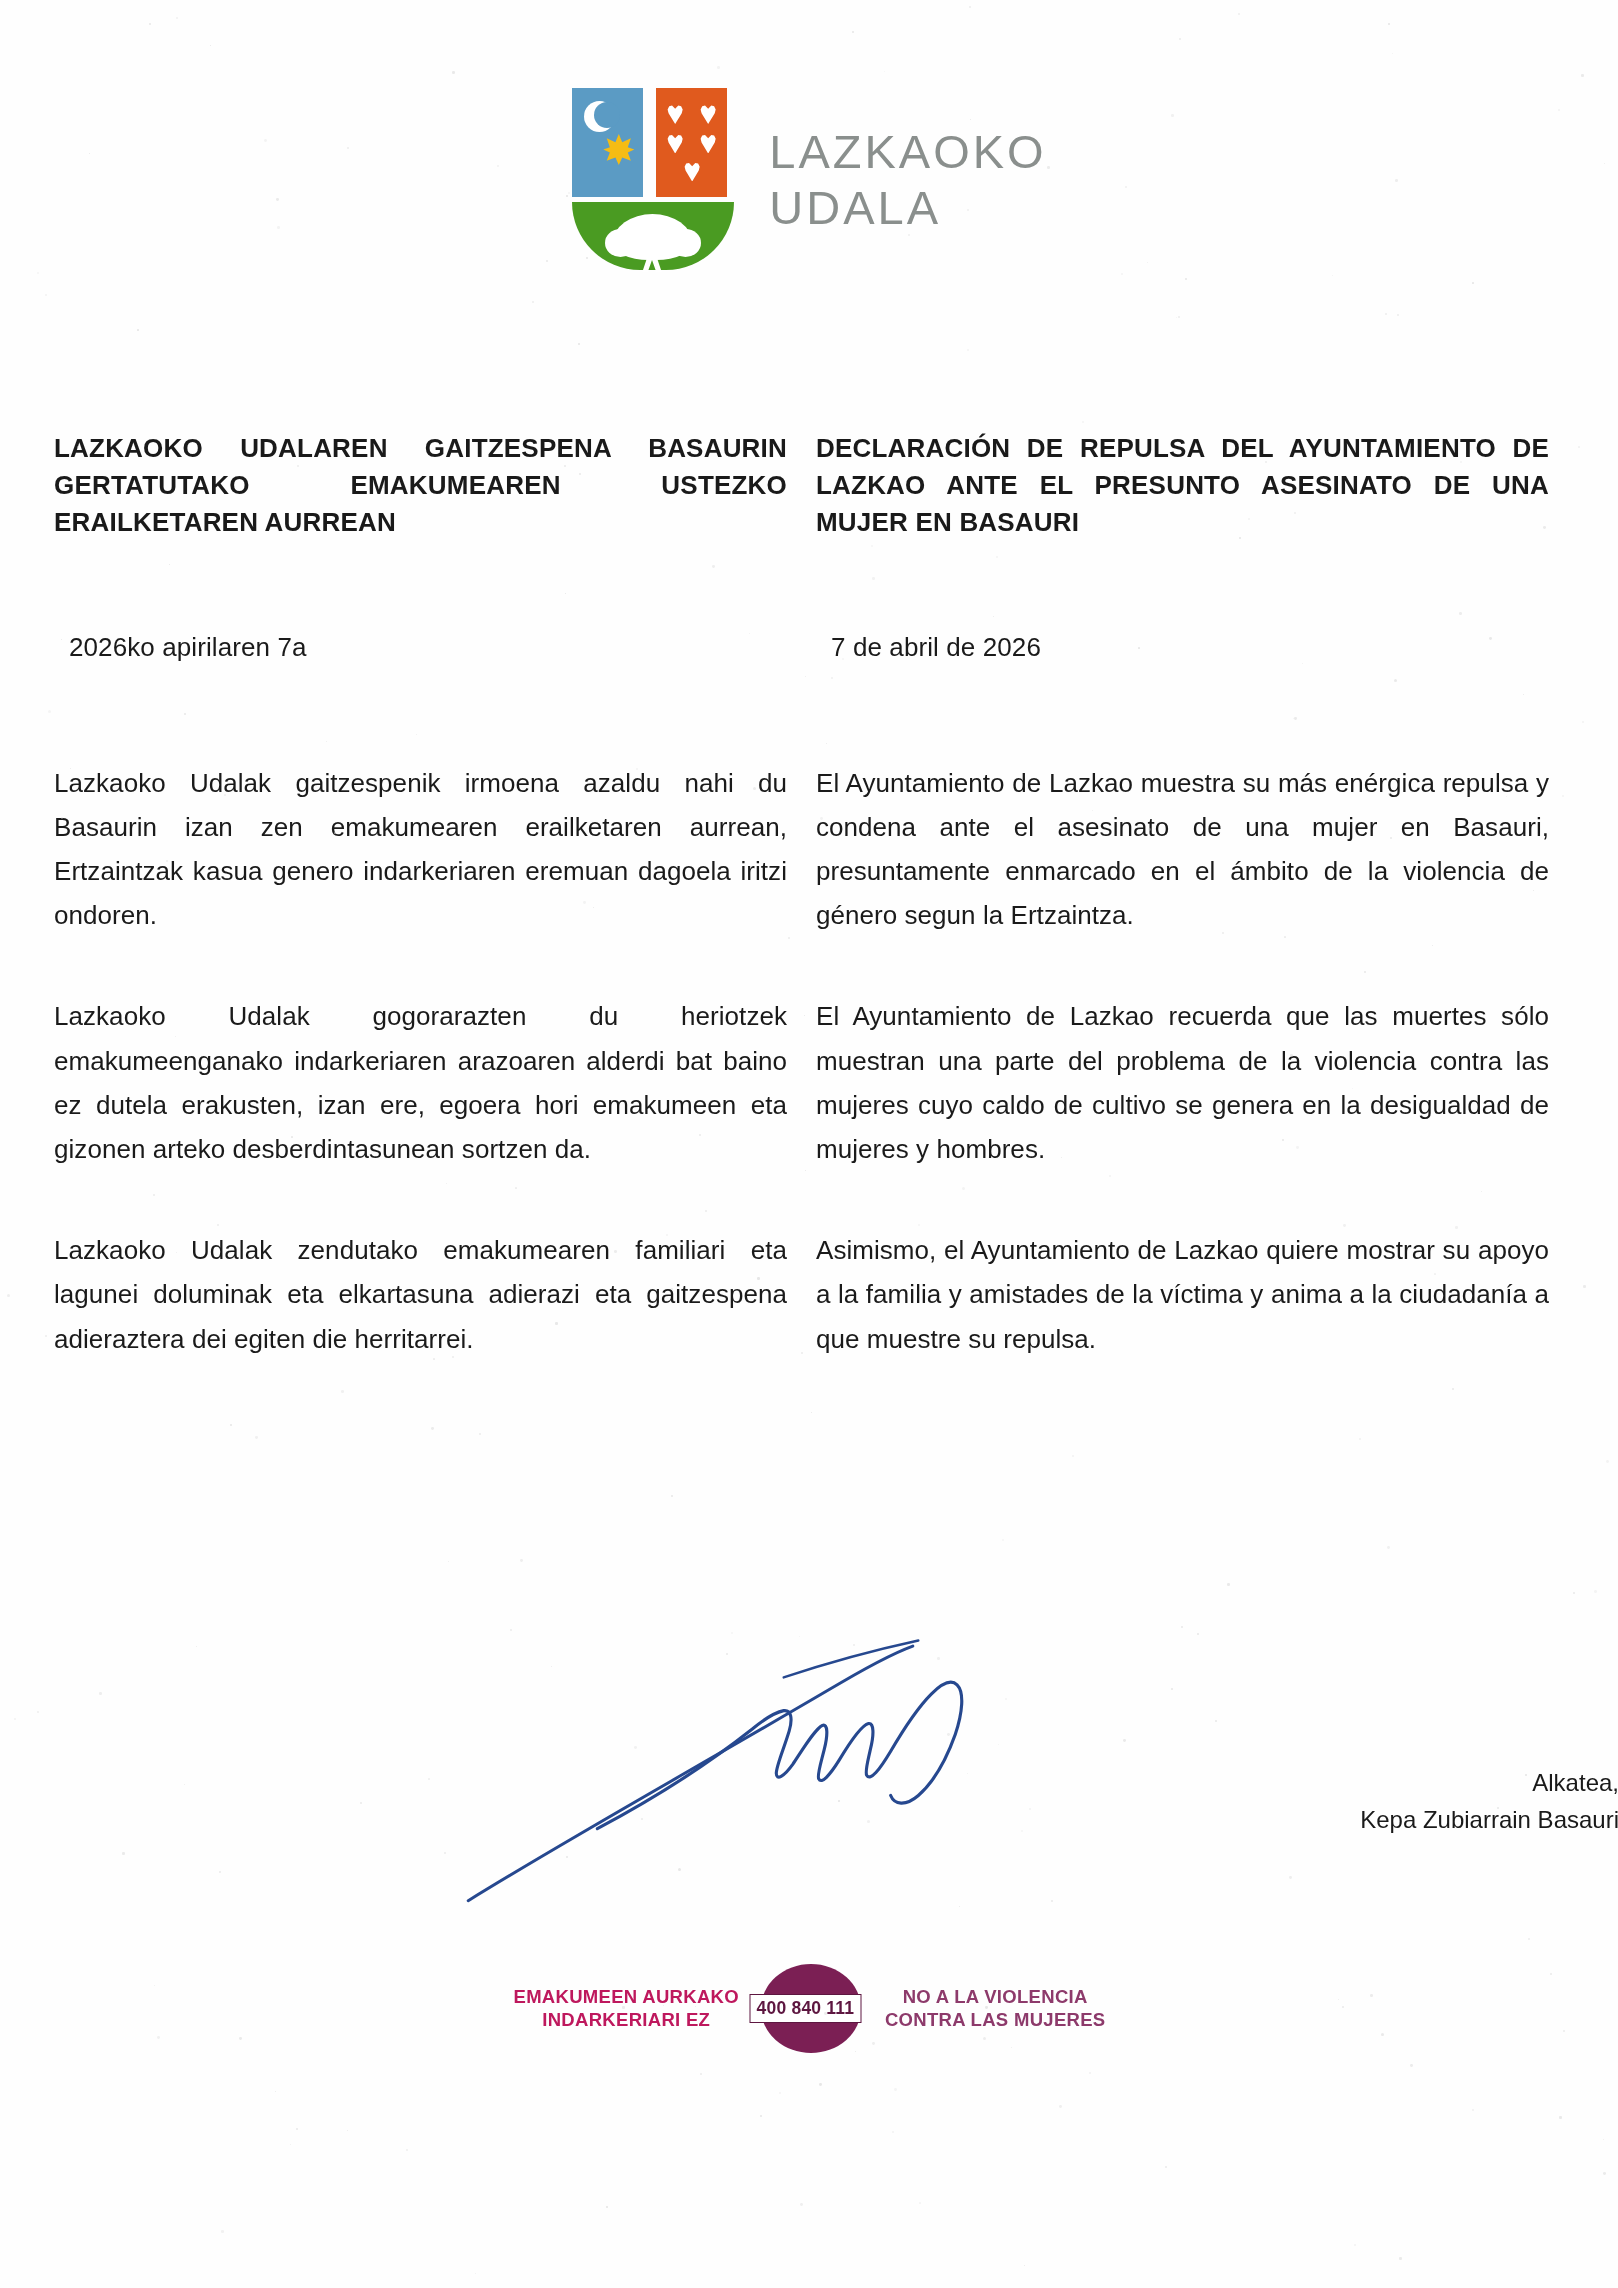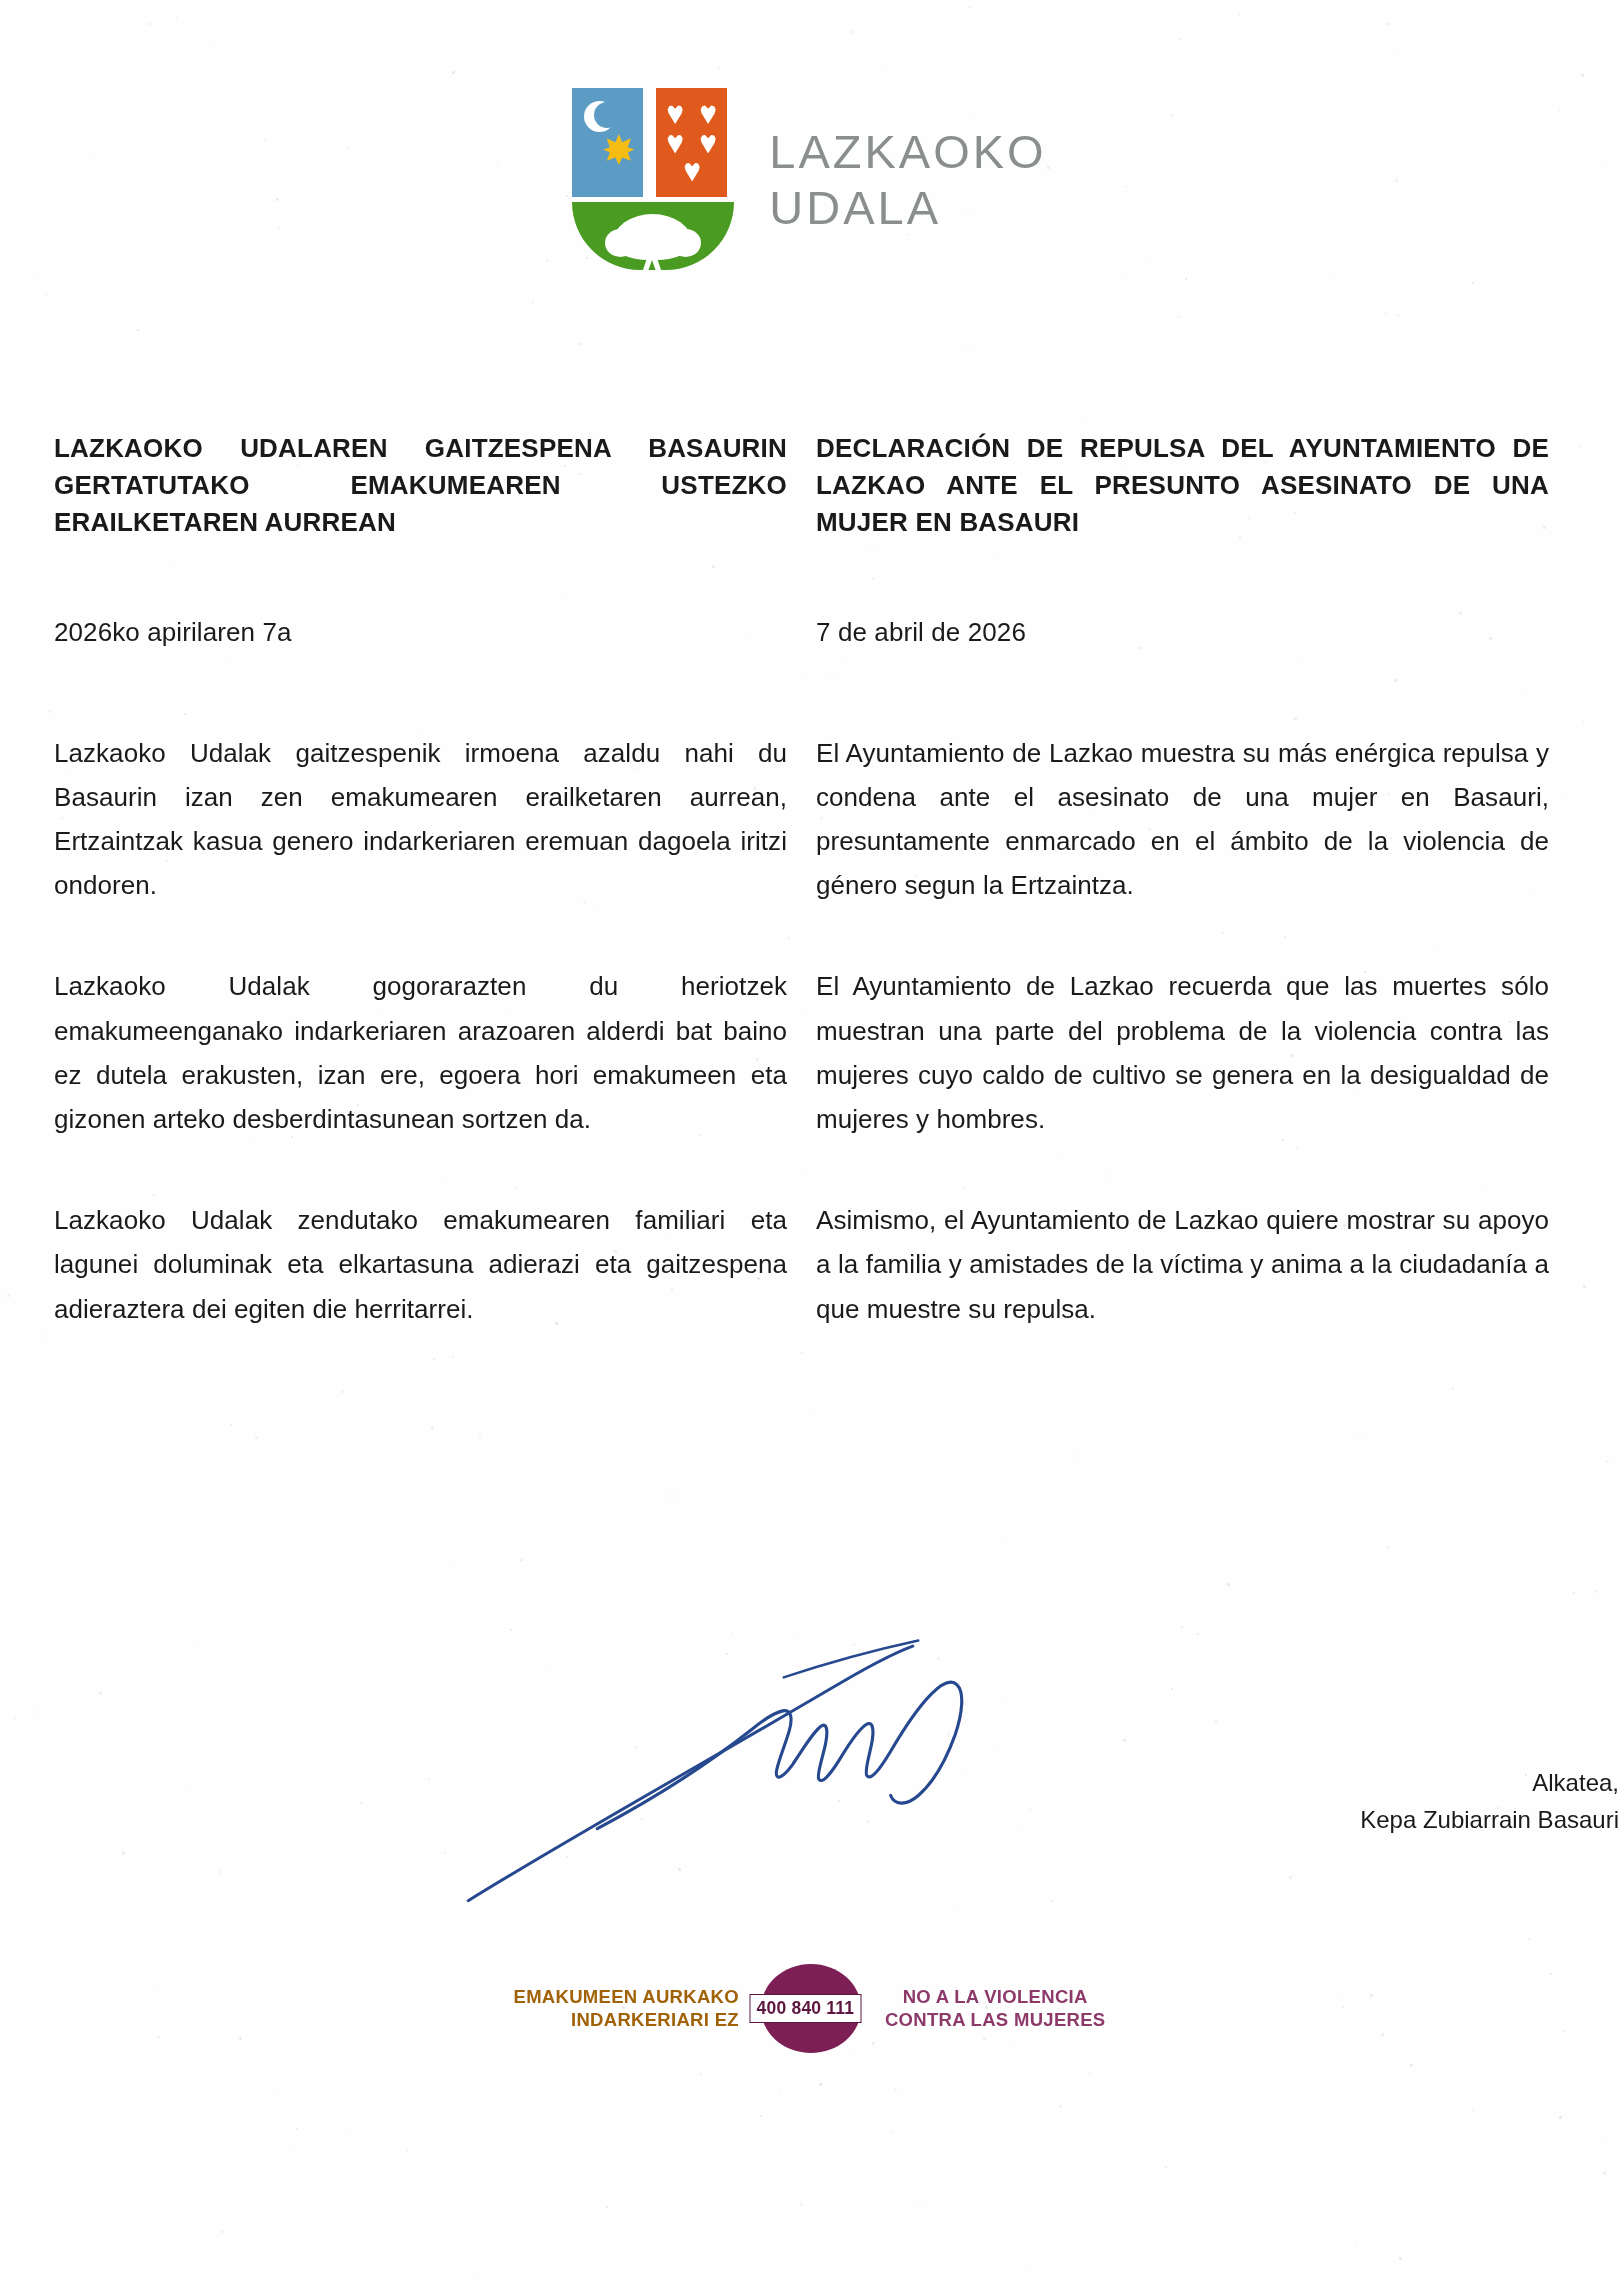"2026ko apirilaren 7a" .doc-date { margin: 0 -> 15px }
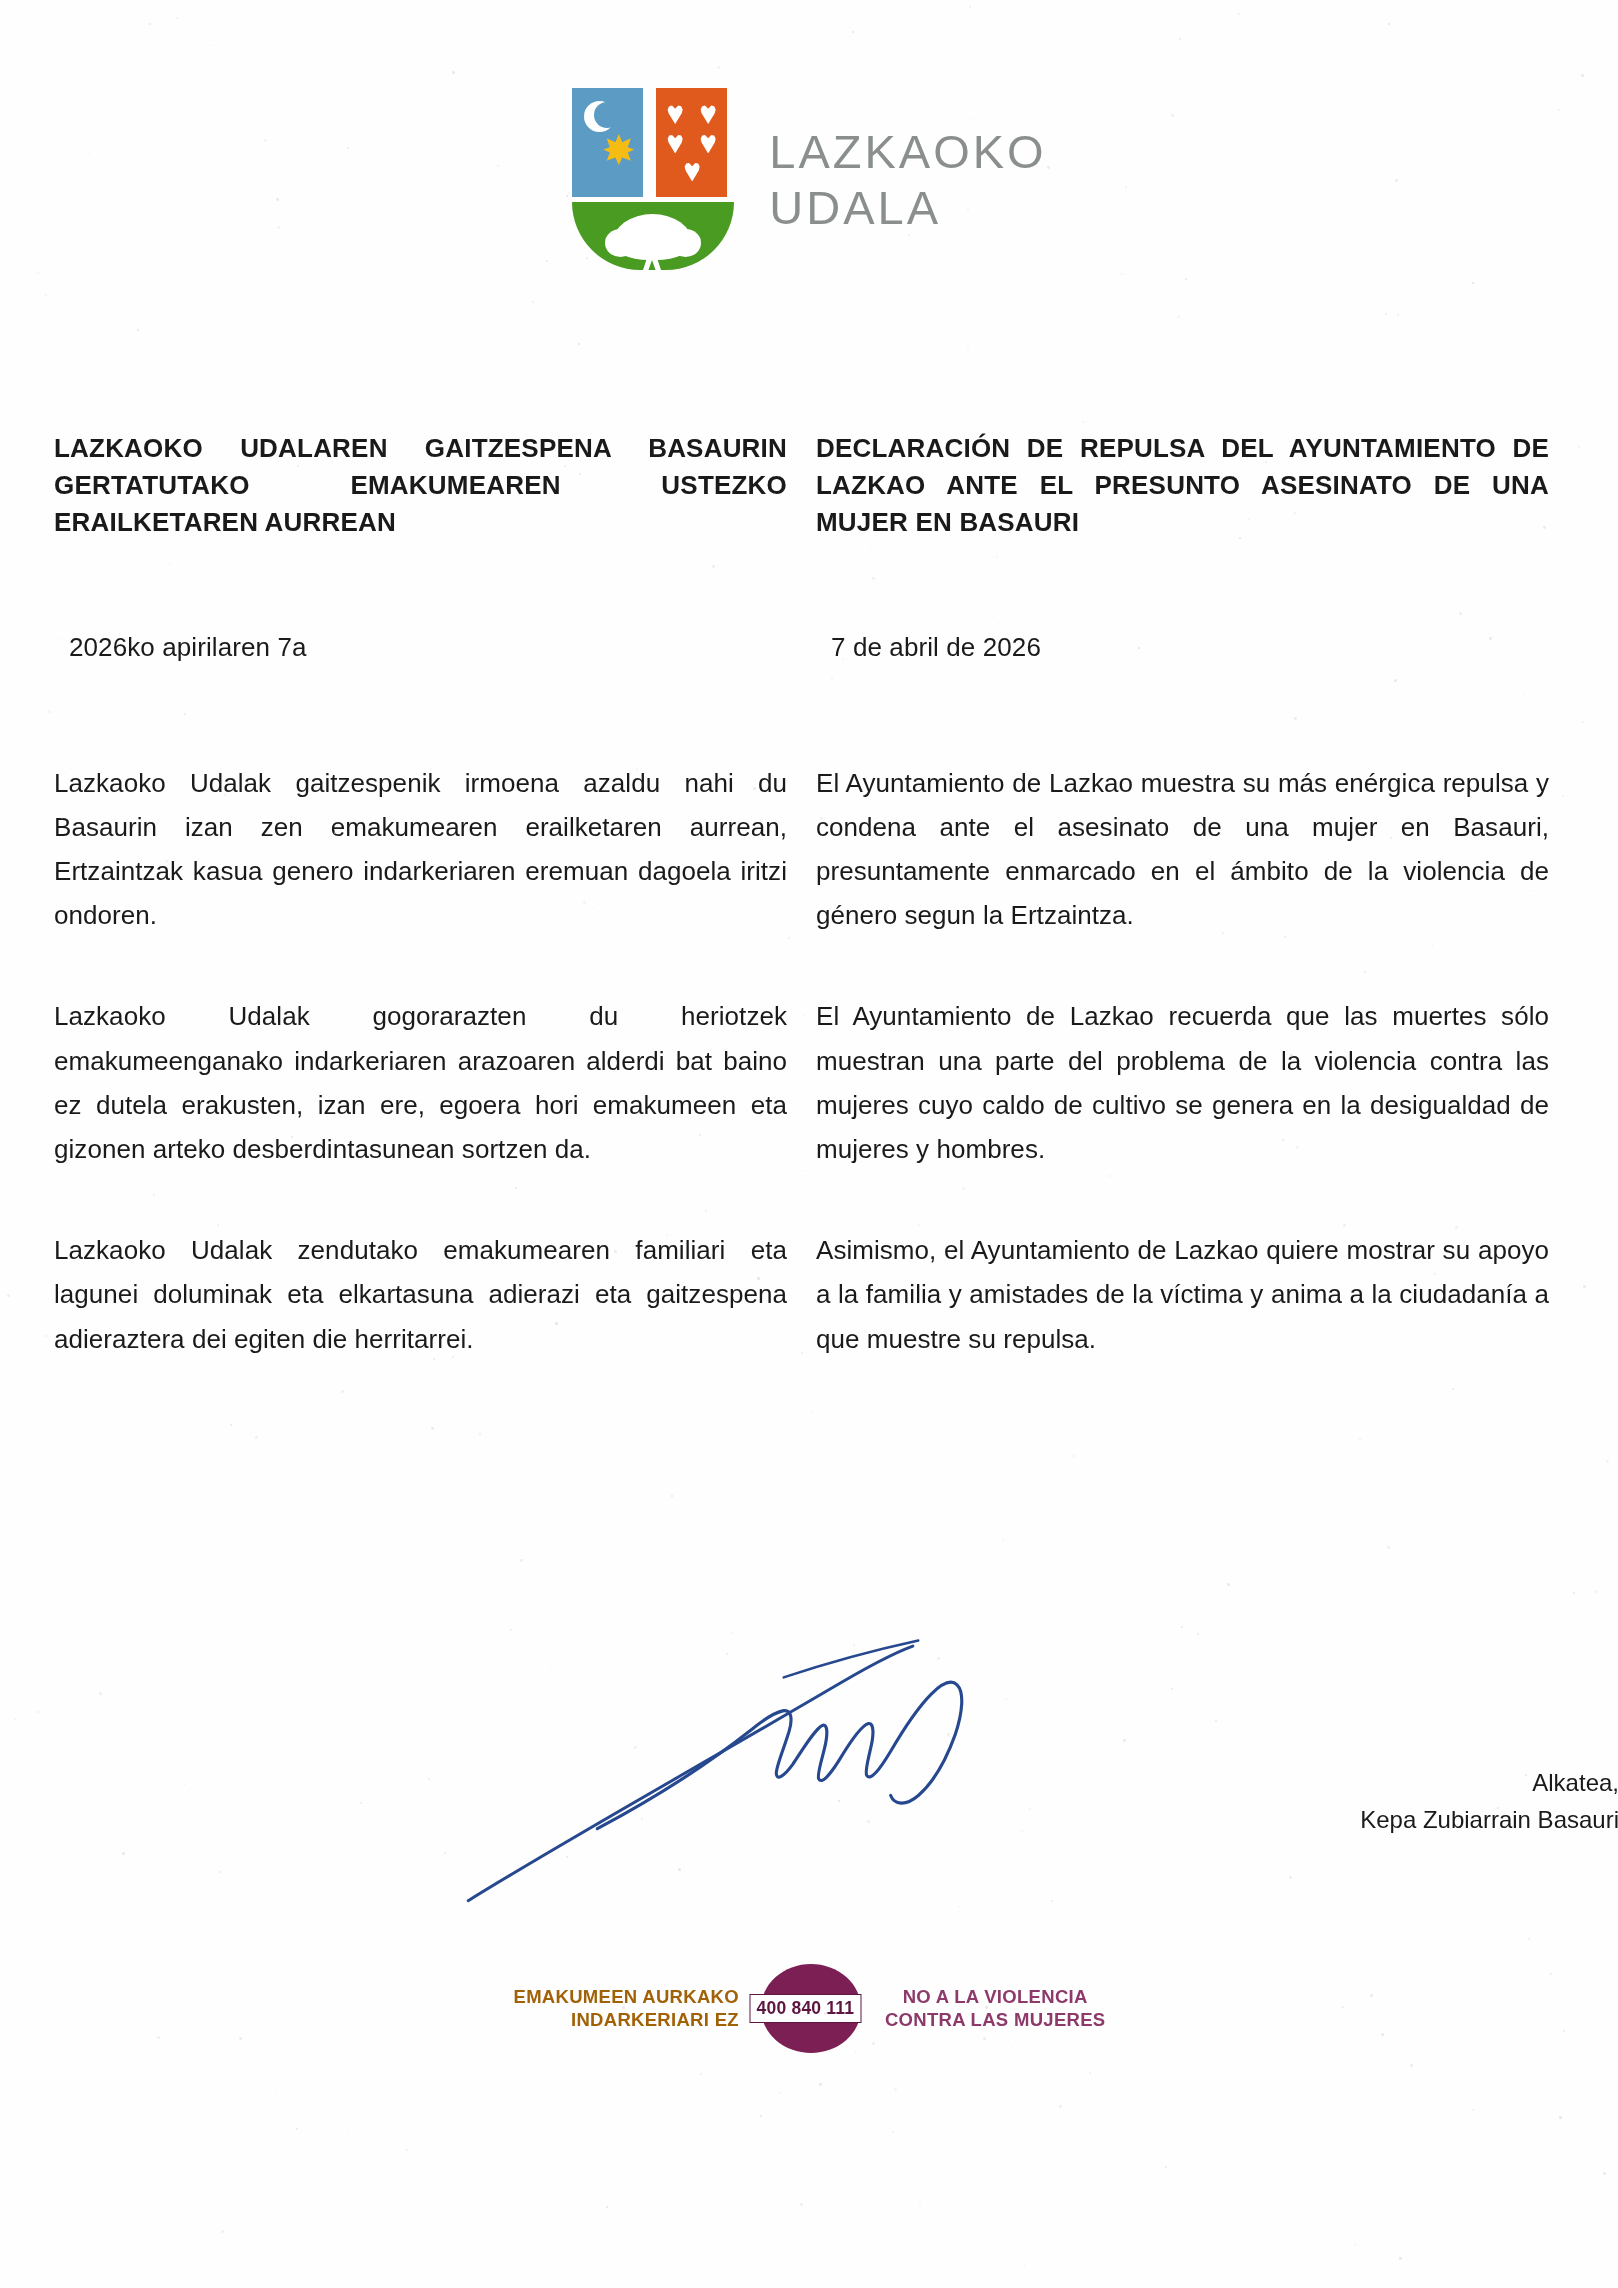"EMAKUMEEN AURKAKO" #f-eu { color: #a16207 -> #be185d; text-align: right -> center }
